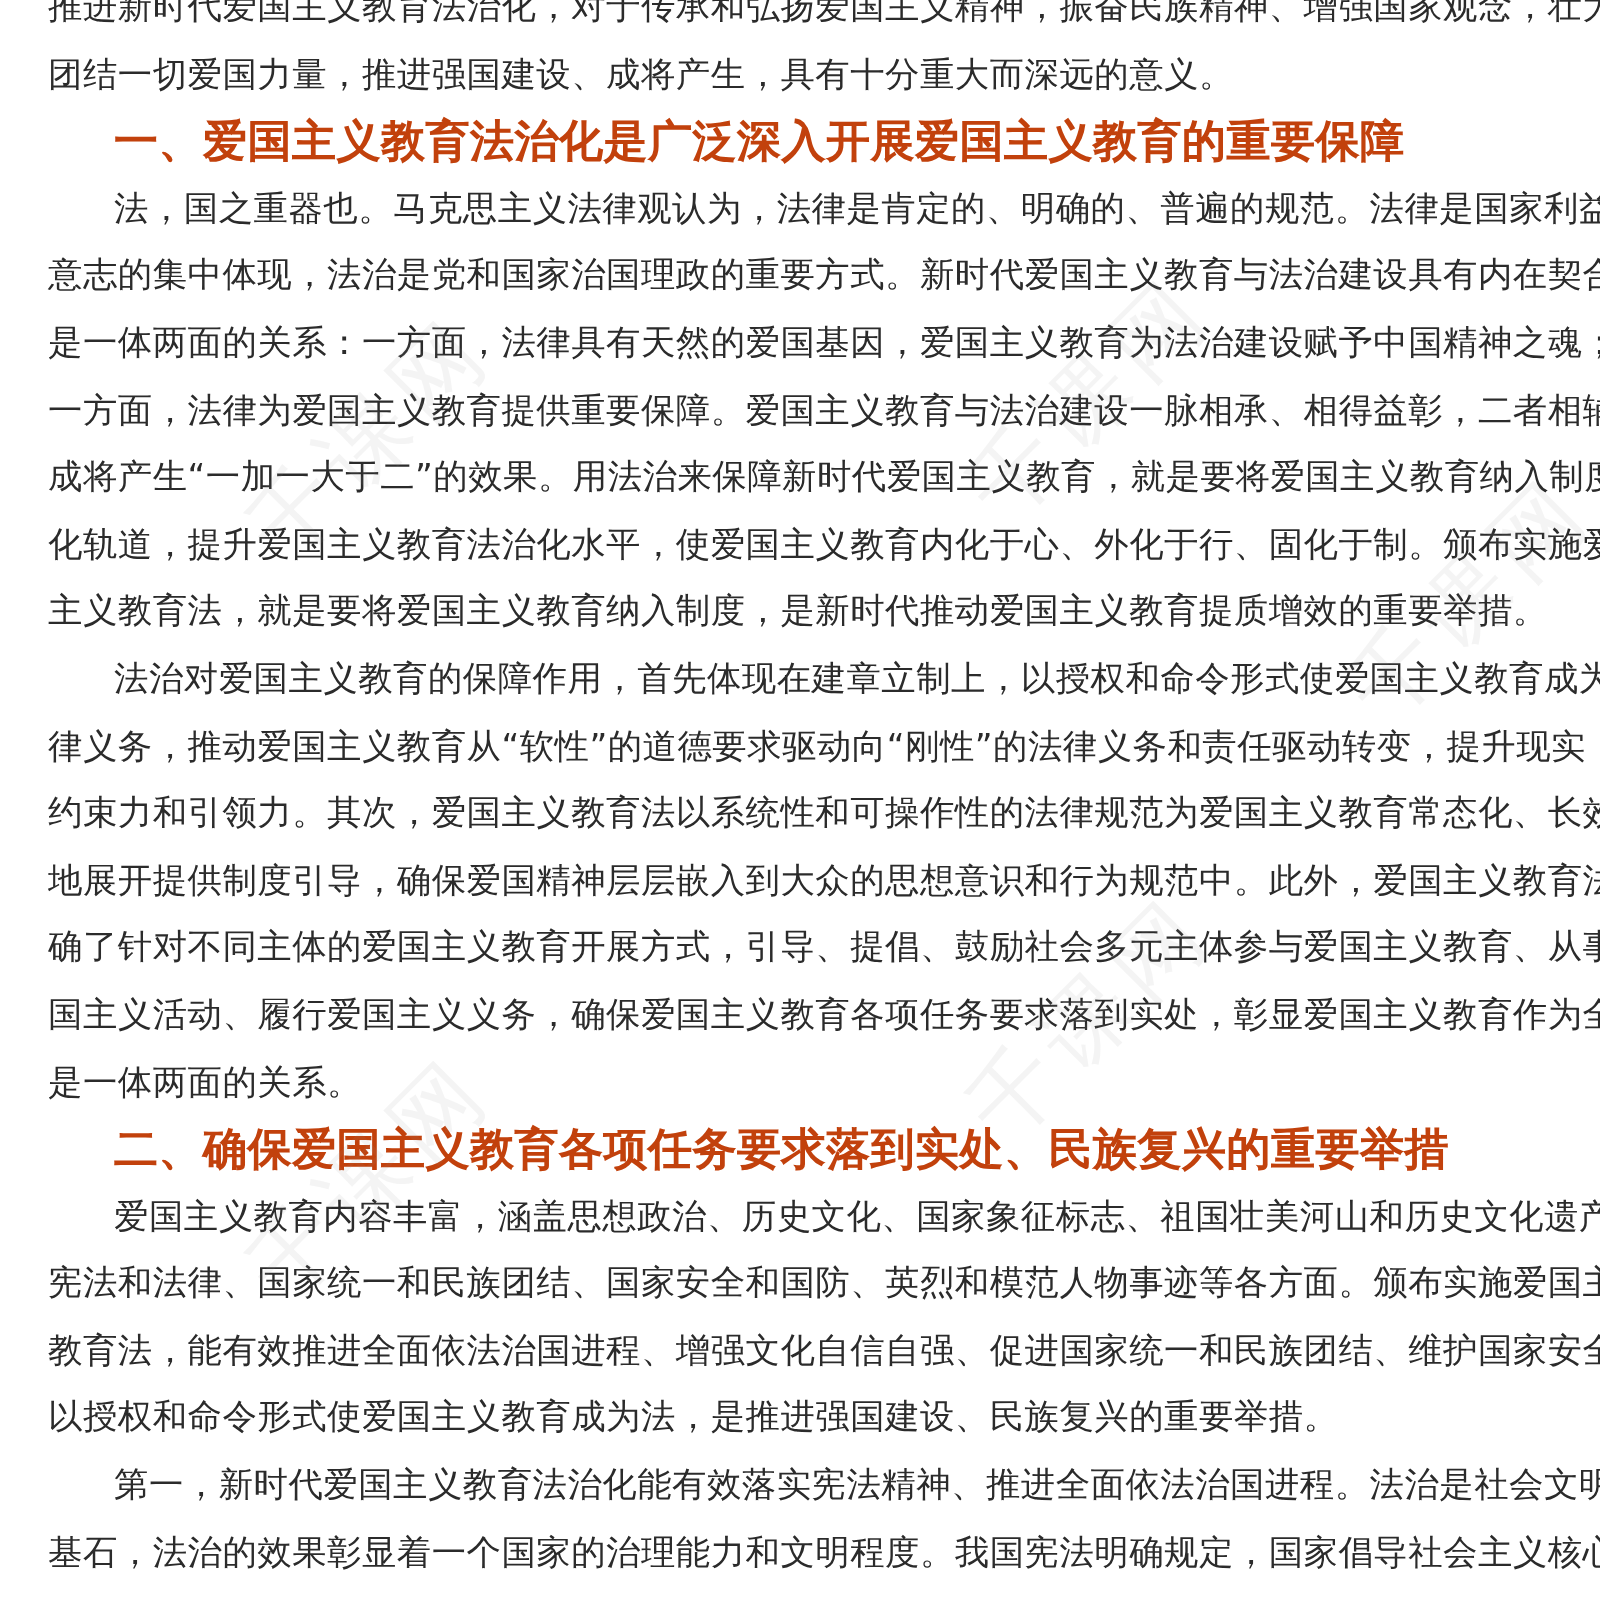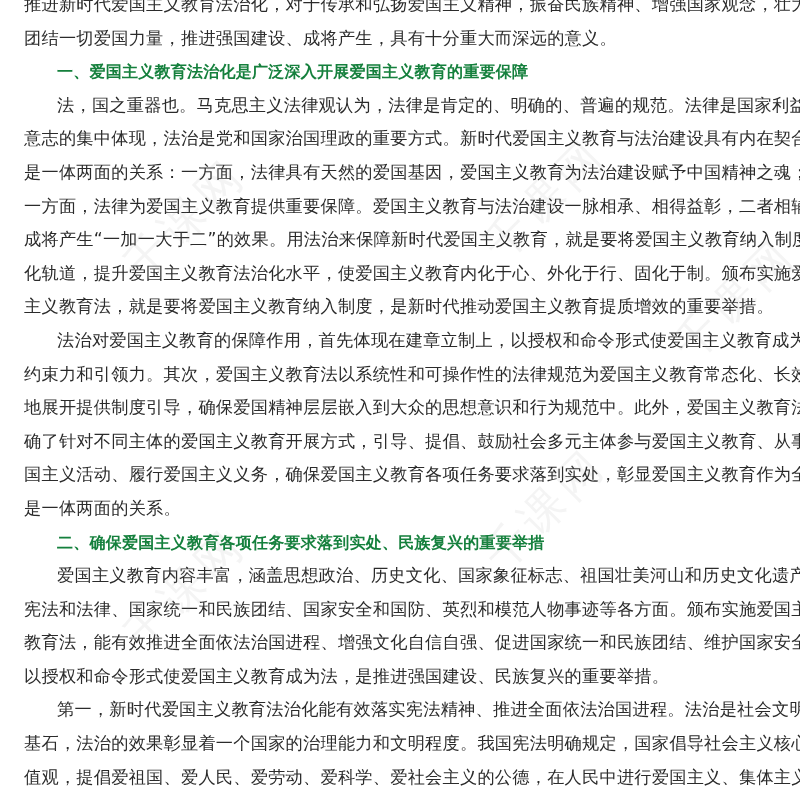"一、爱国主义教育法治化是广泛深入开展爱国主义教育的重要保障" .heading { color: #15803d -> #c2410c; font-size: 16px -> 22px }
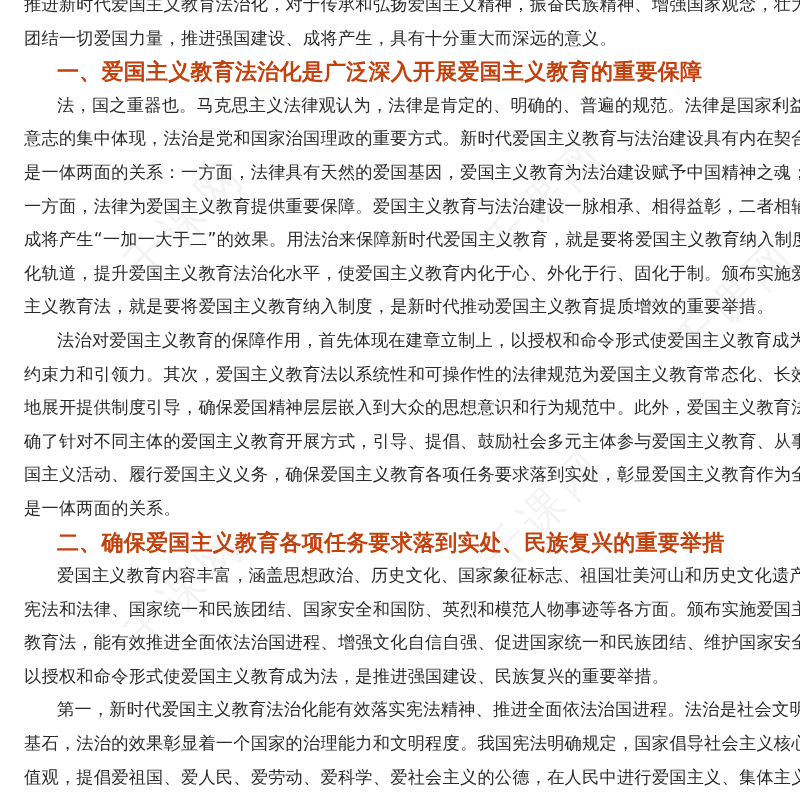"律义务，推动爱国主义教育从“软性”的道德要求驱动向“刚性”的法律义务和责任驱动转" span.line { html: none -> <span>律义务，推动爱国主义教育从“软性”的道德要求驱动向“刚性”的法律义务和责任驱动转变，提升现实</span> }
